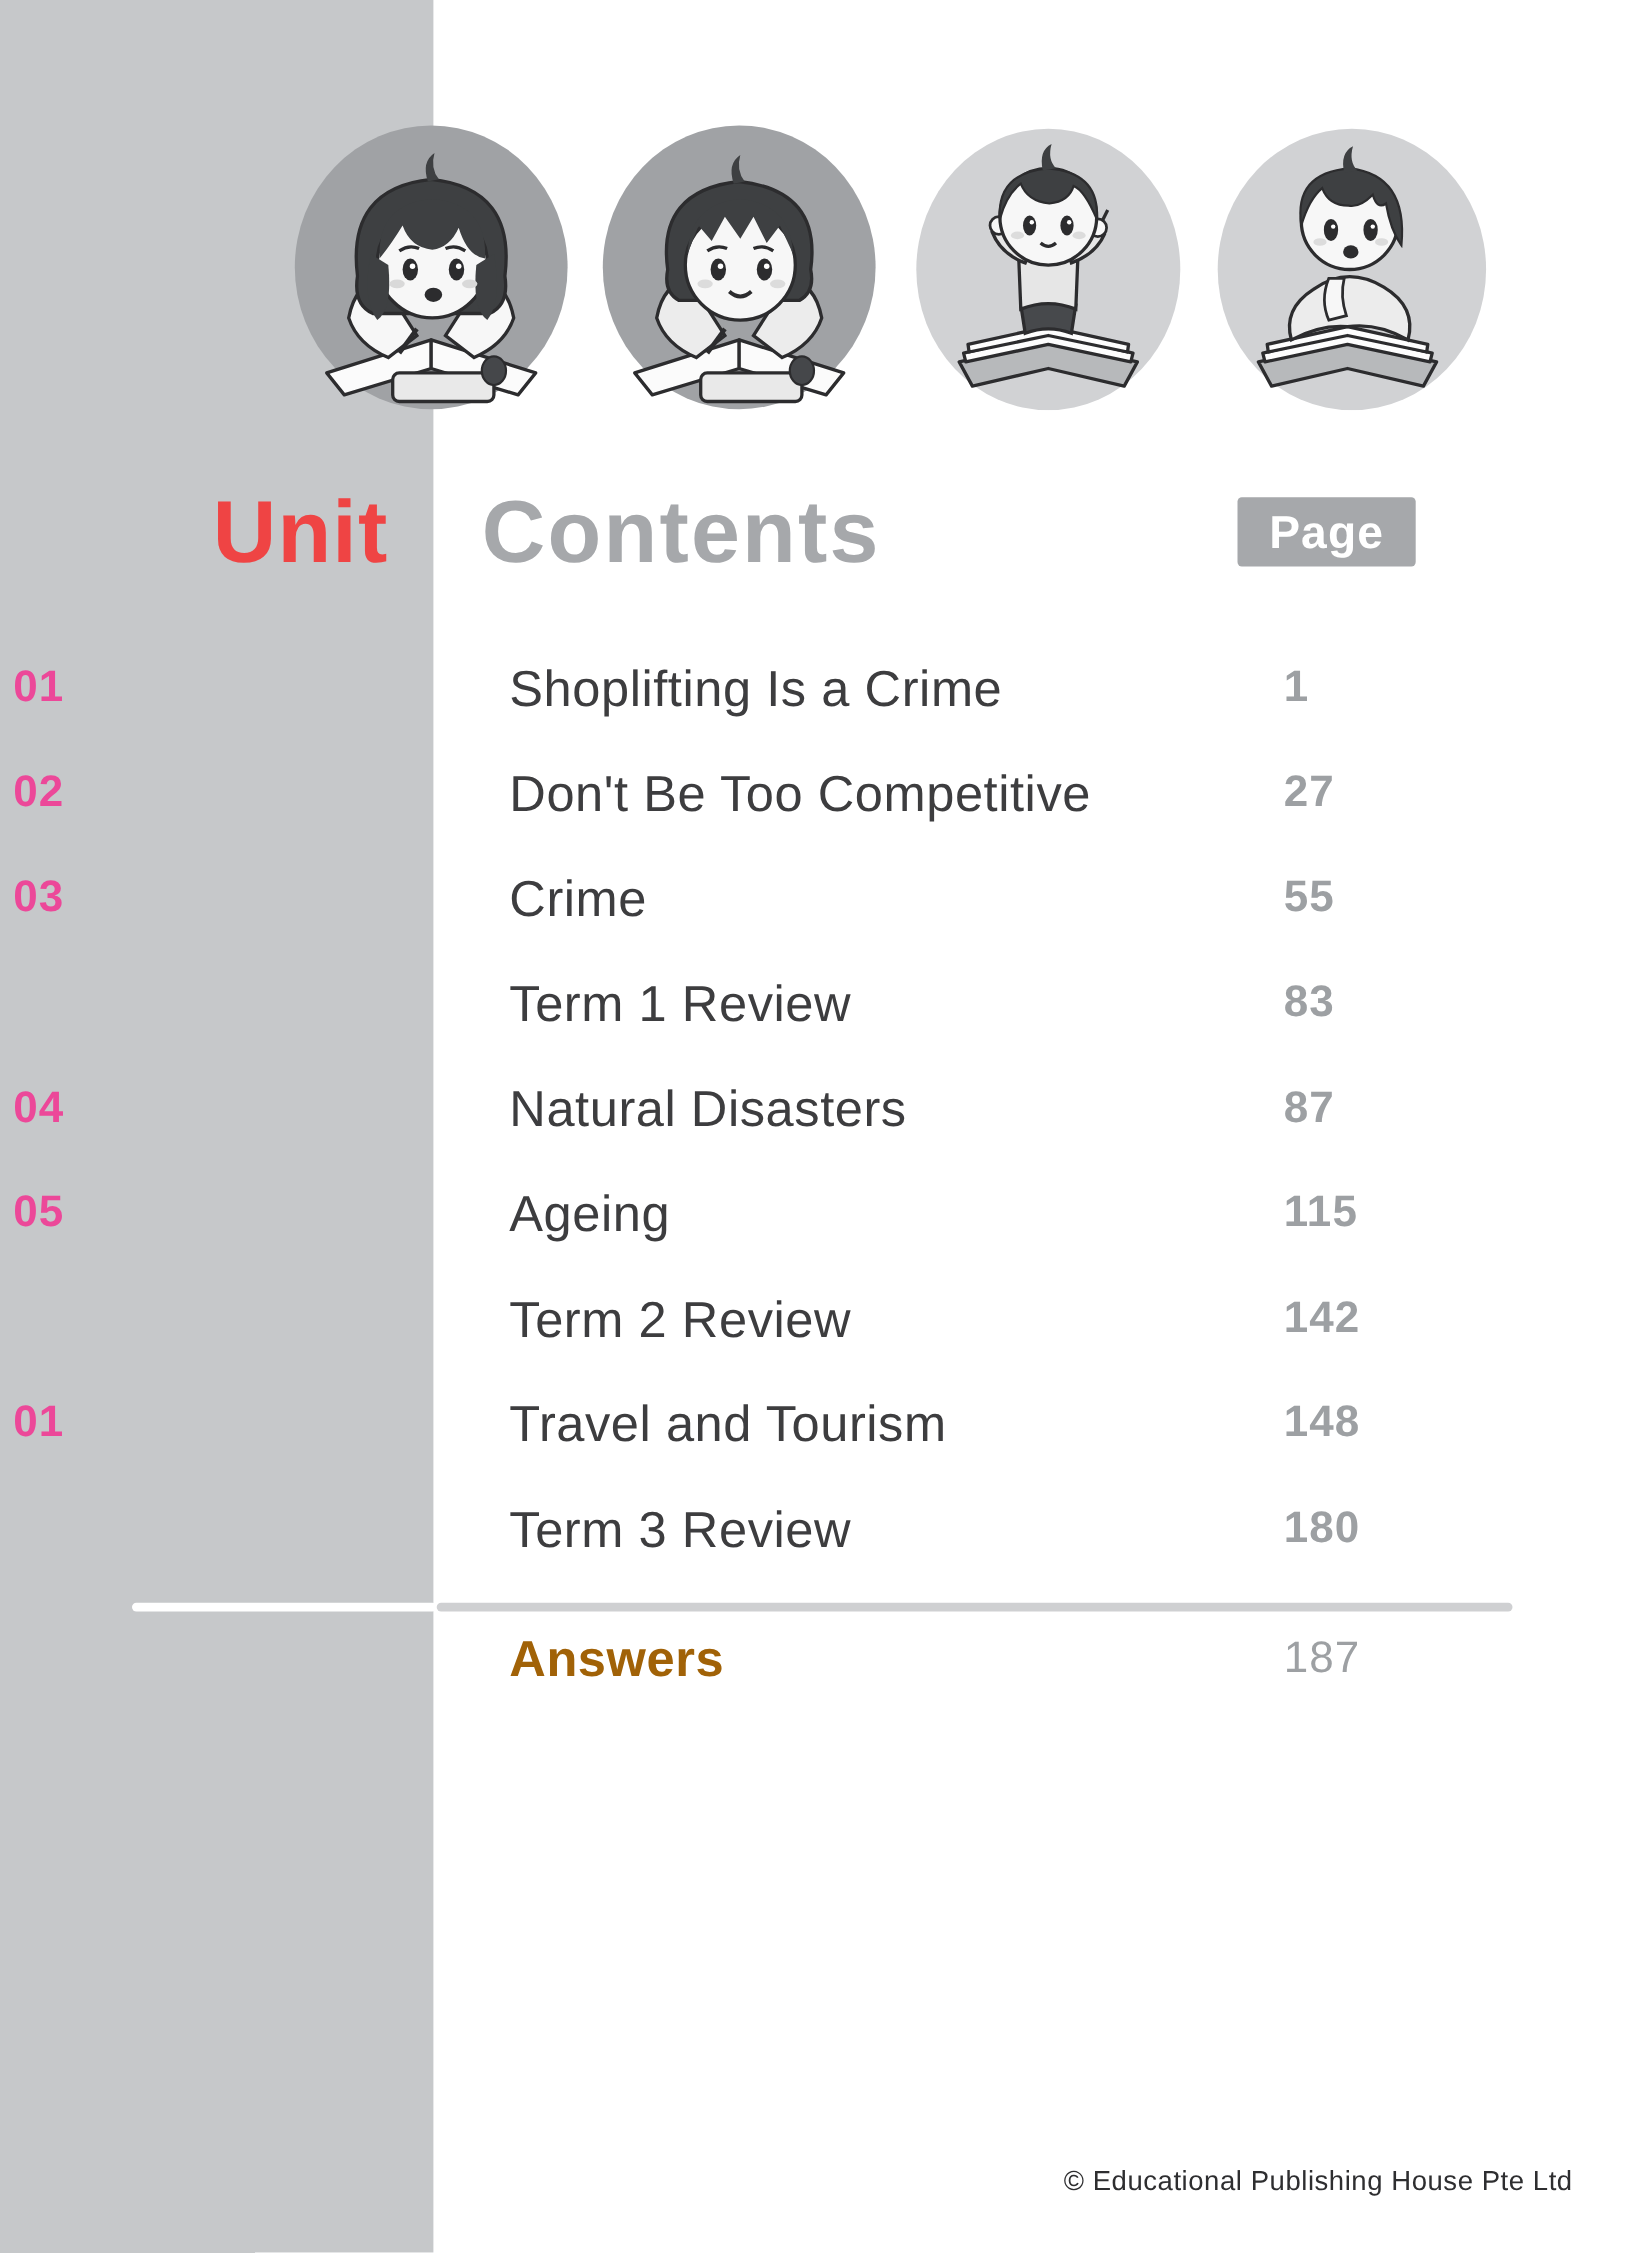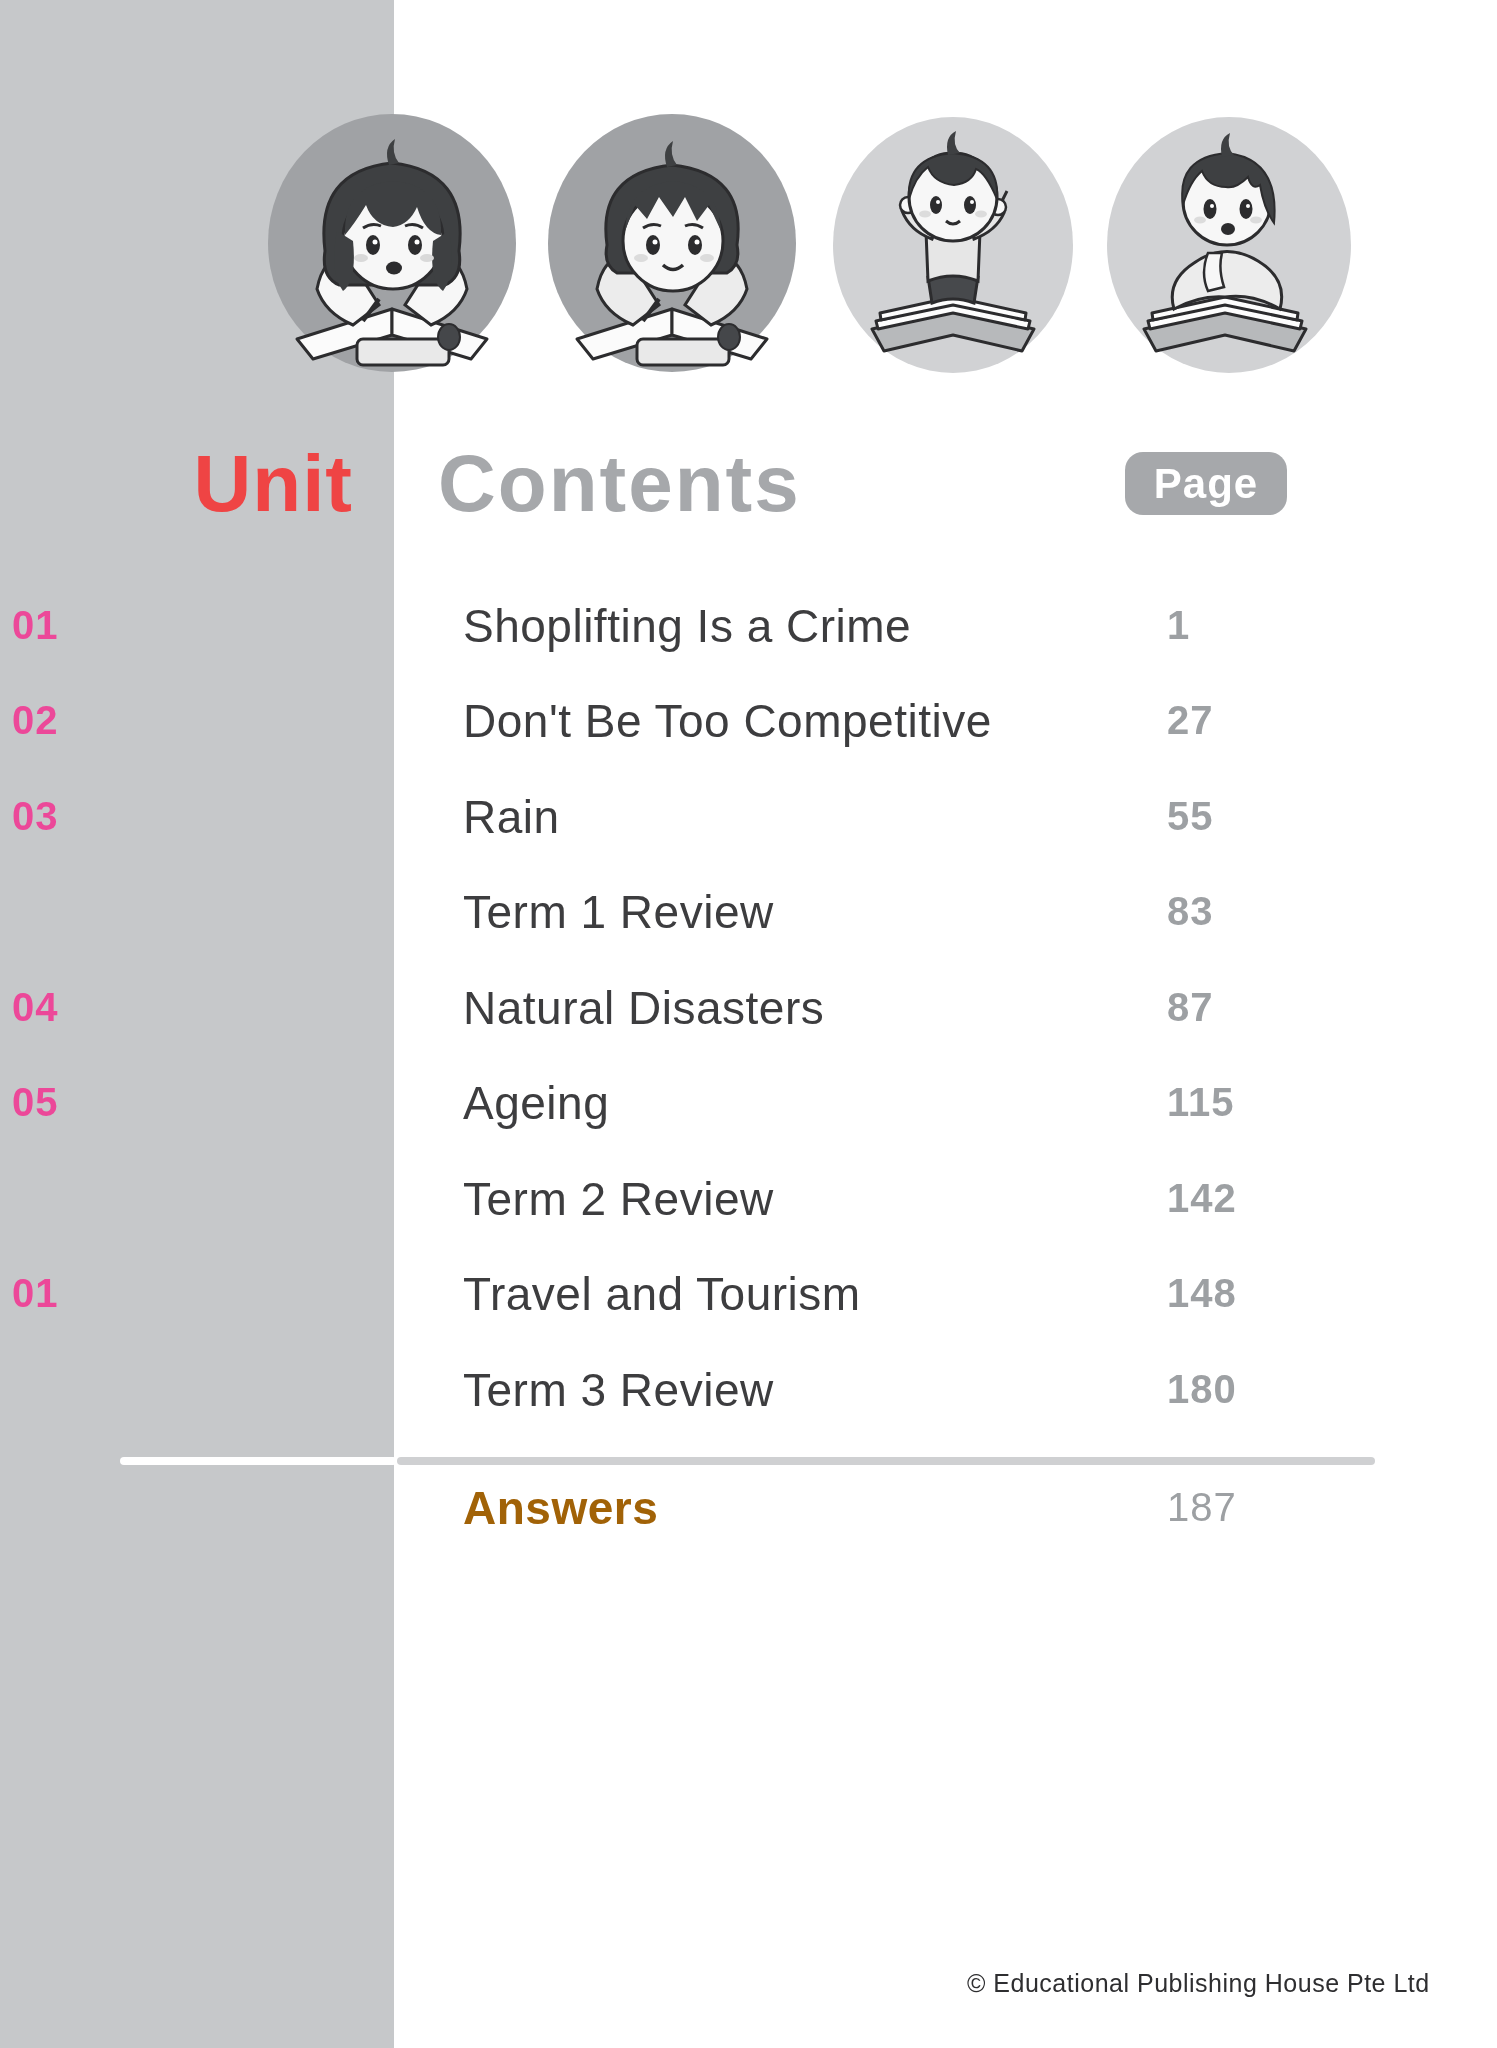"Page" .page-pill { border-radius: 18px -> 4px }
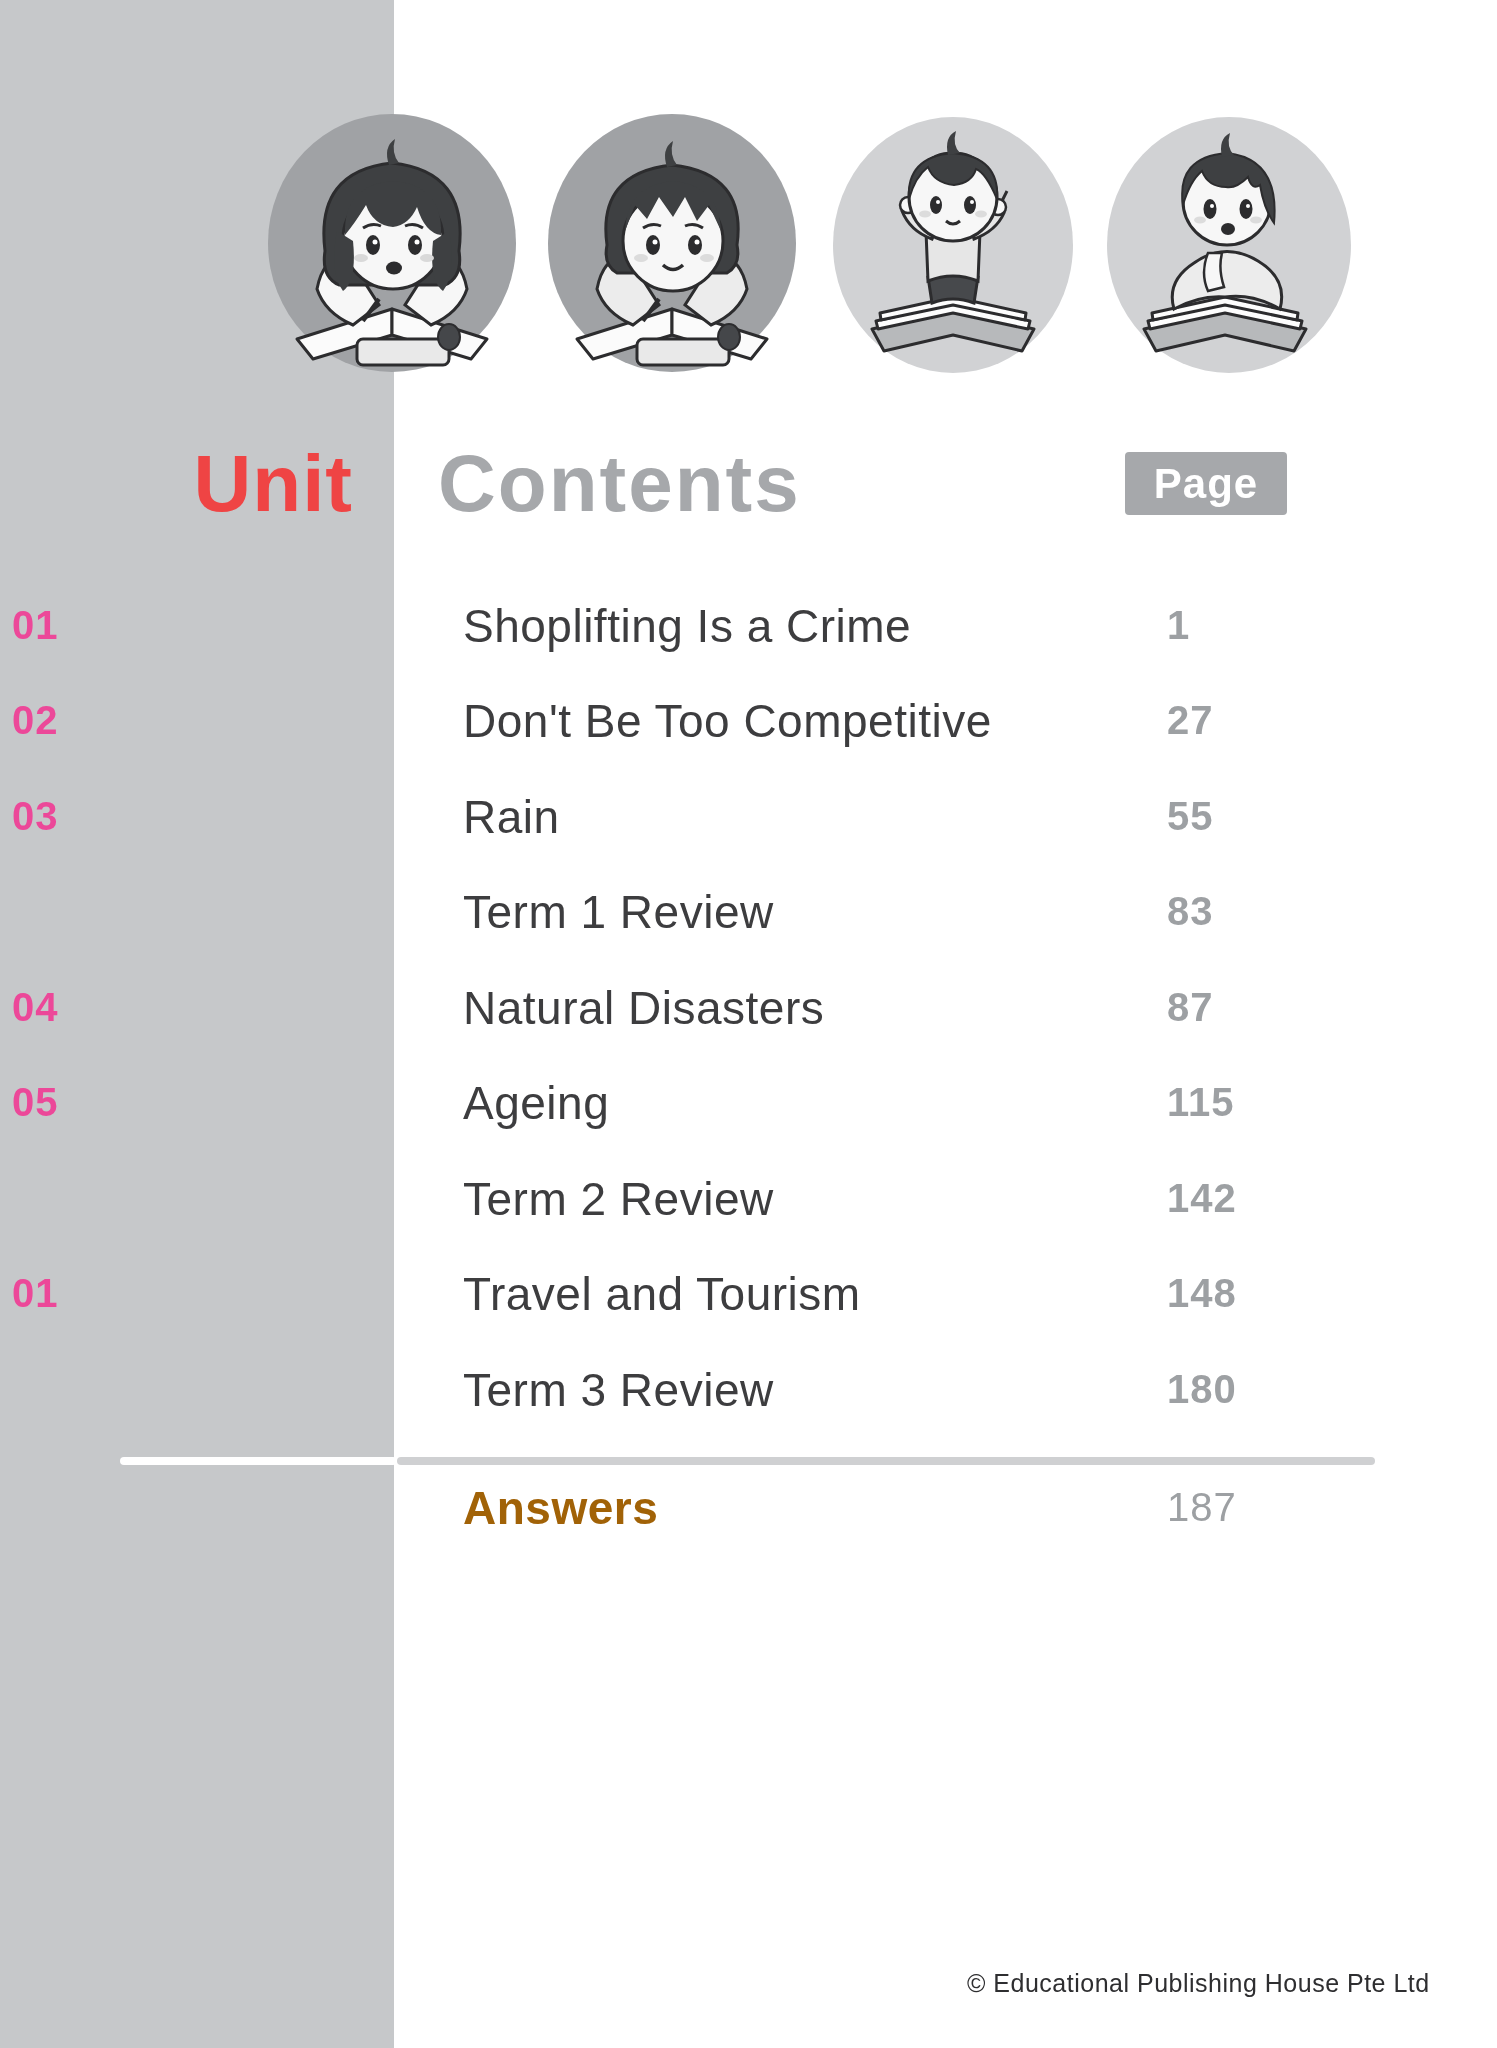"Rain" div.row-title { text: Rain -> Crime }
